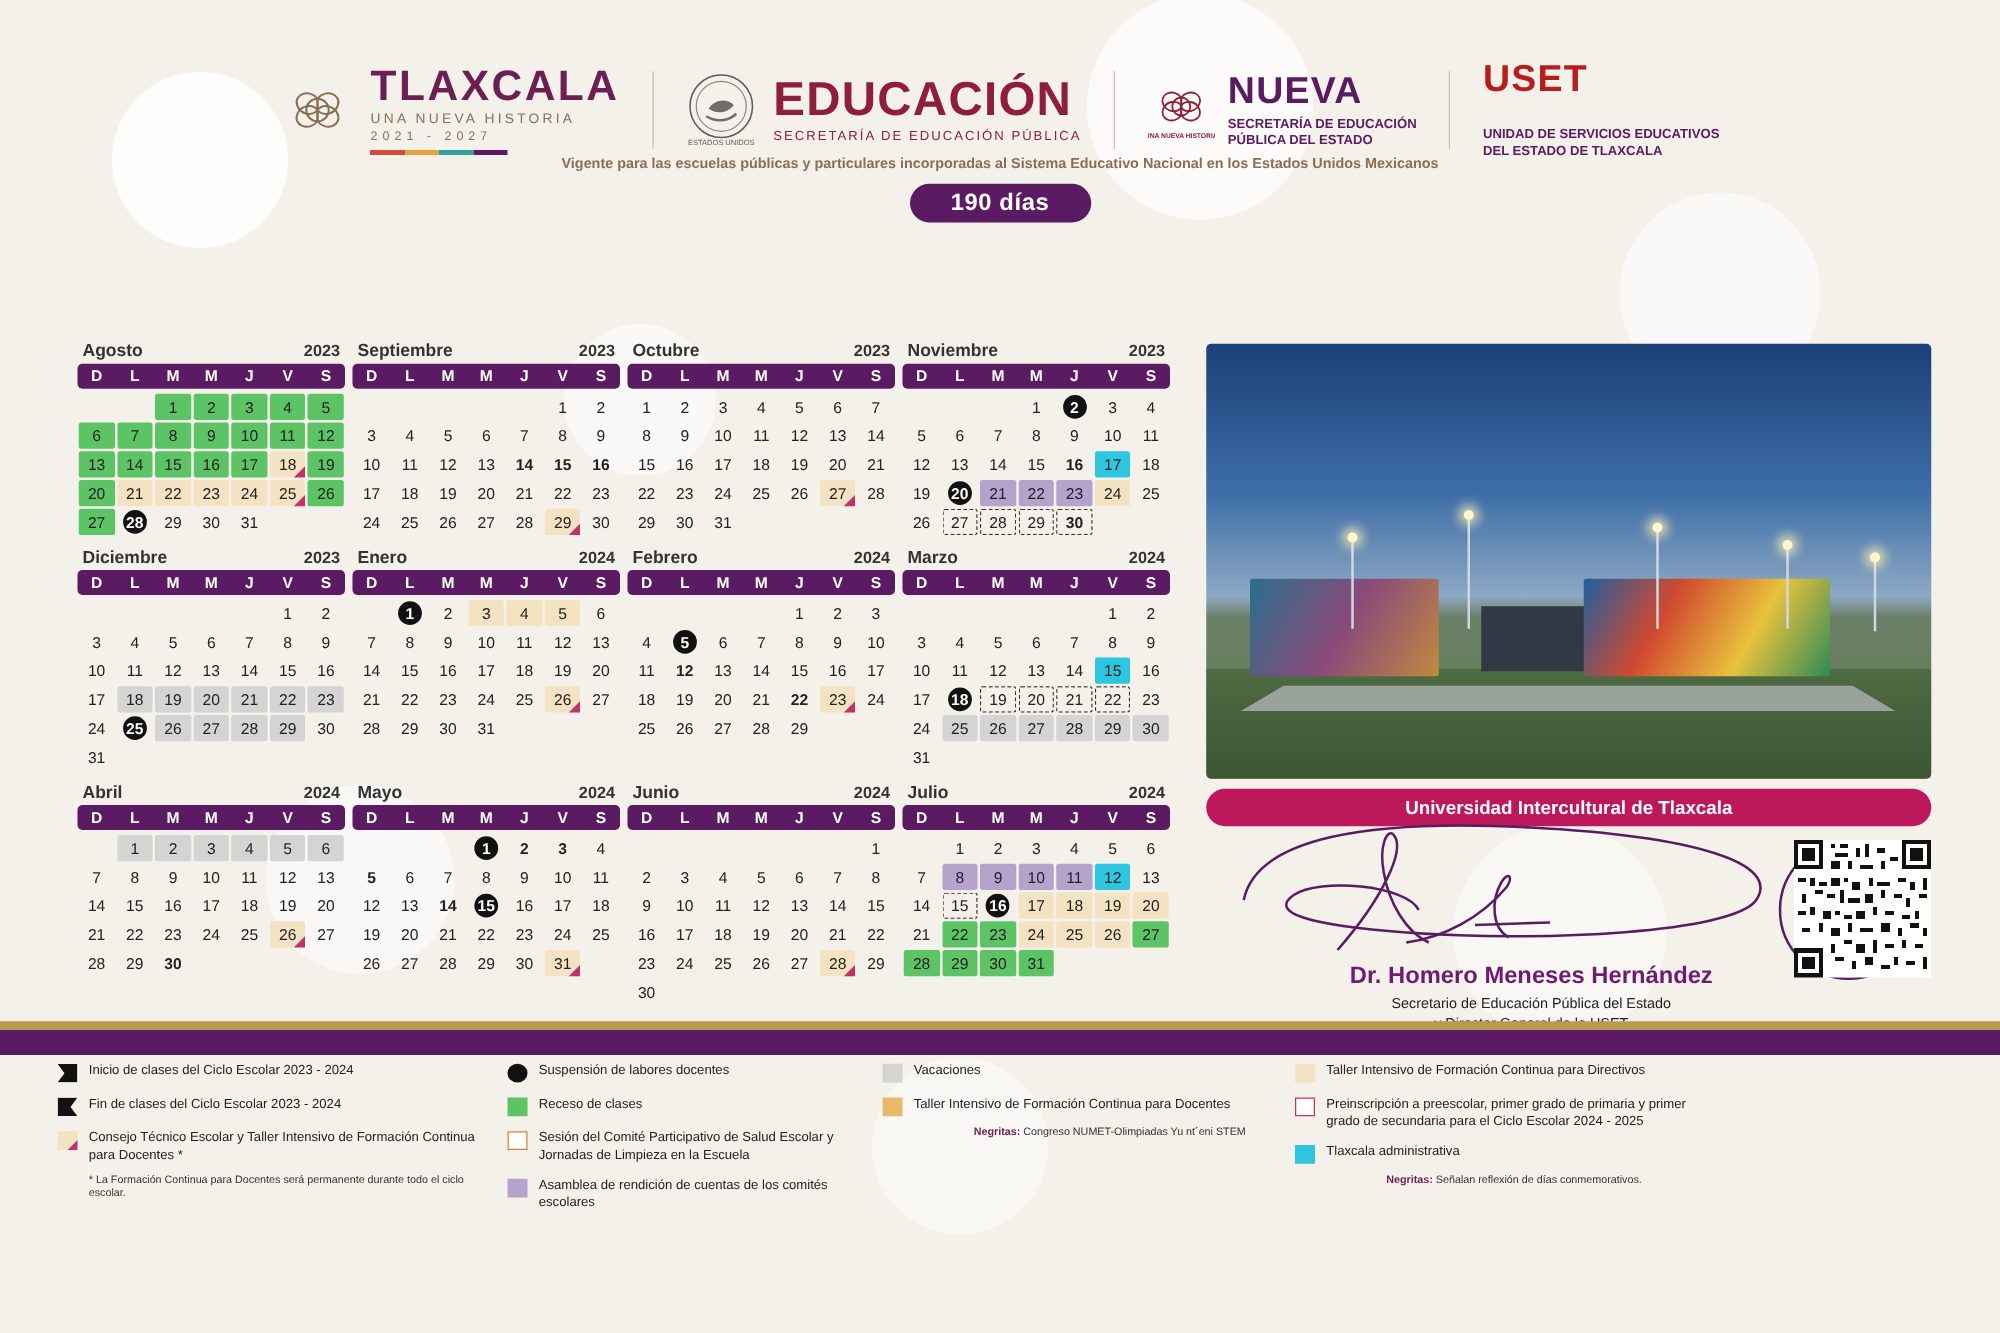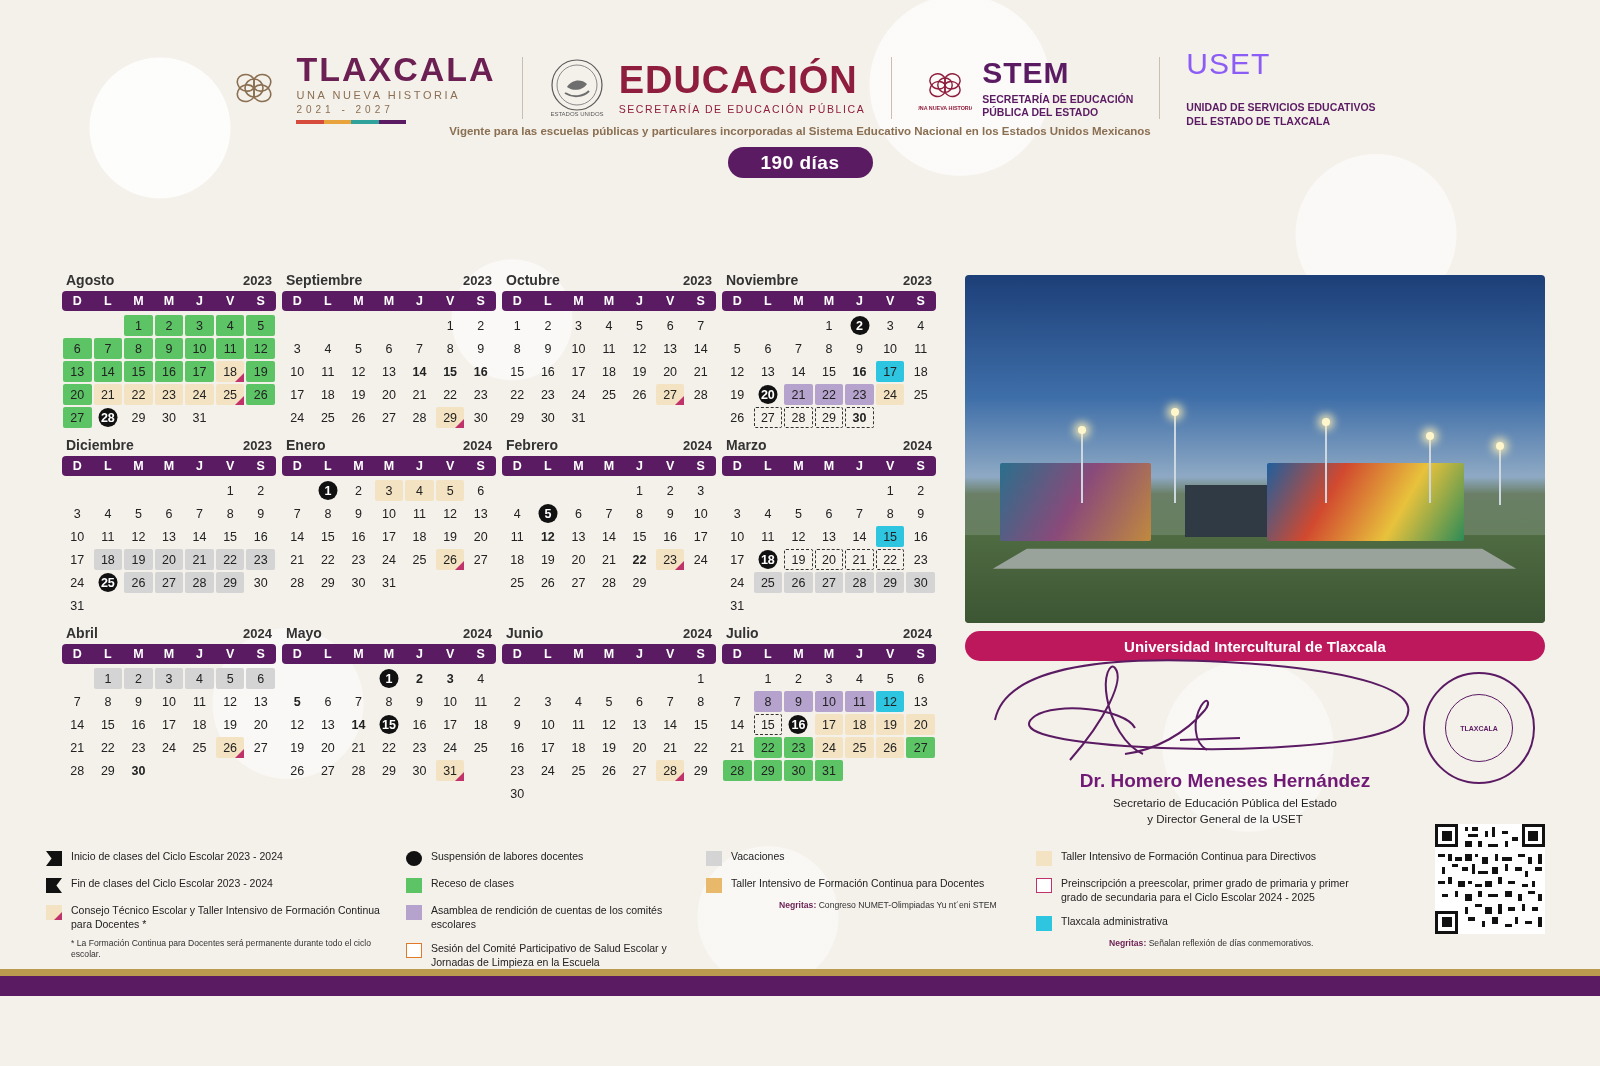"TLAXCALA" .page { height: 996px -> 844px }
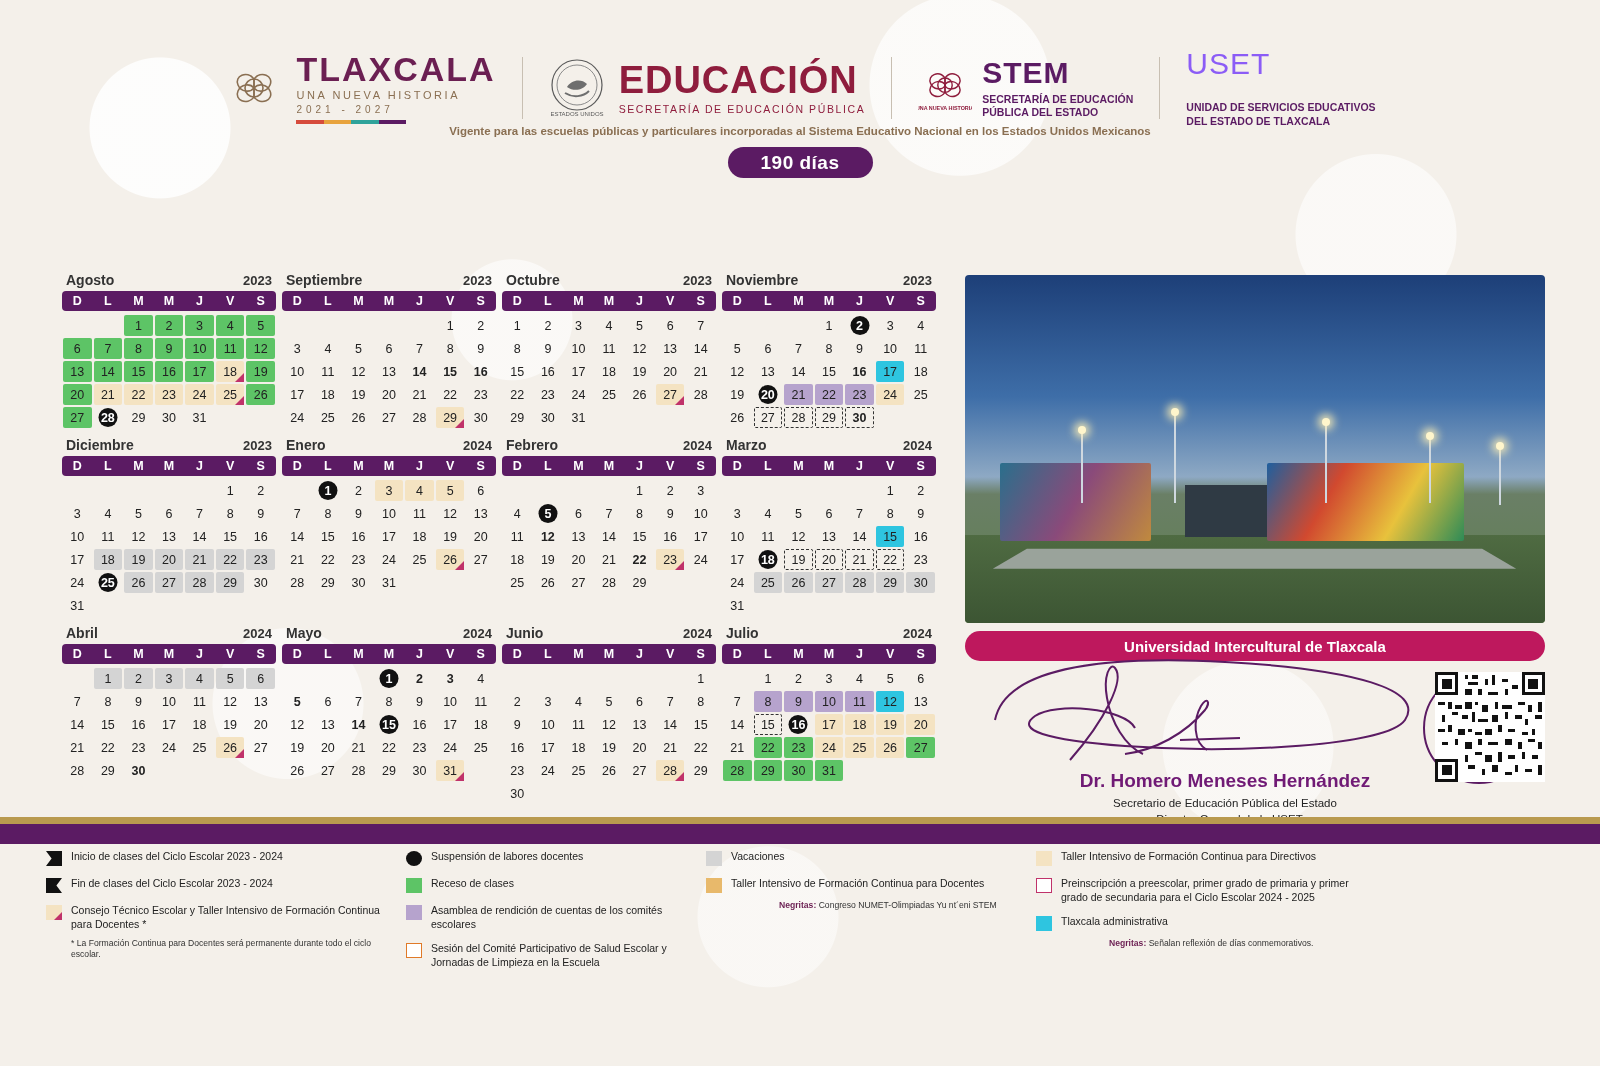"STEM" div.sepe-title { text: STEM -> NUEVA }
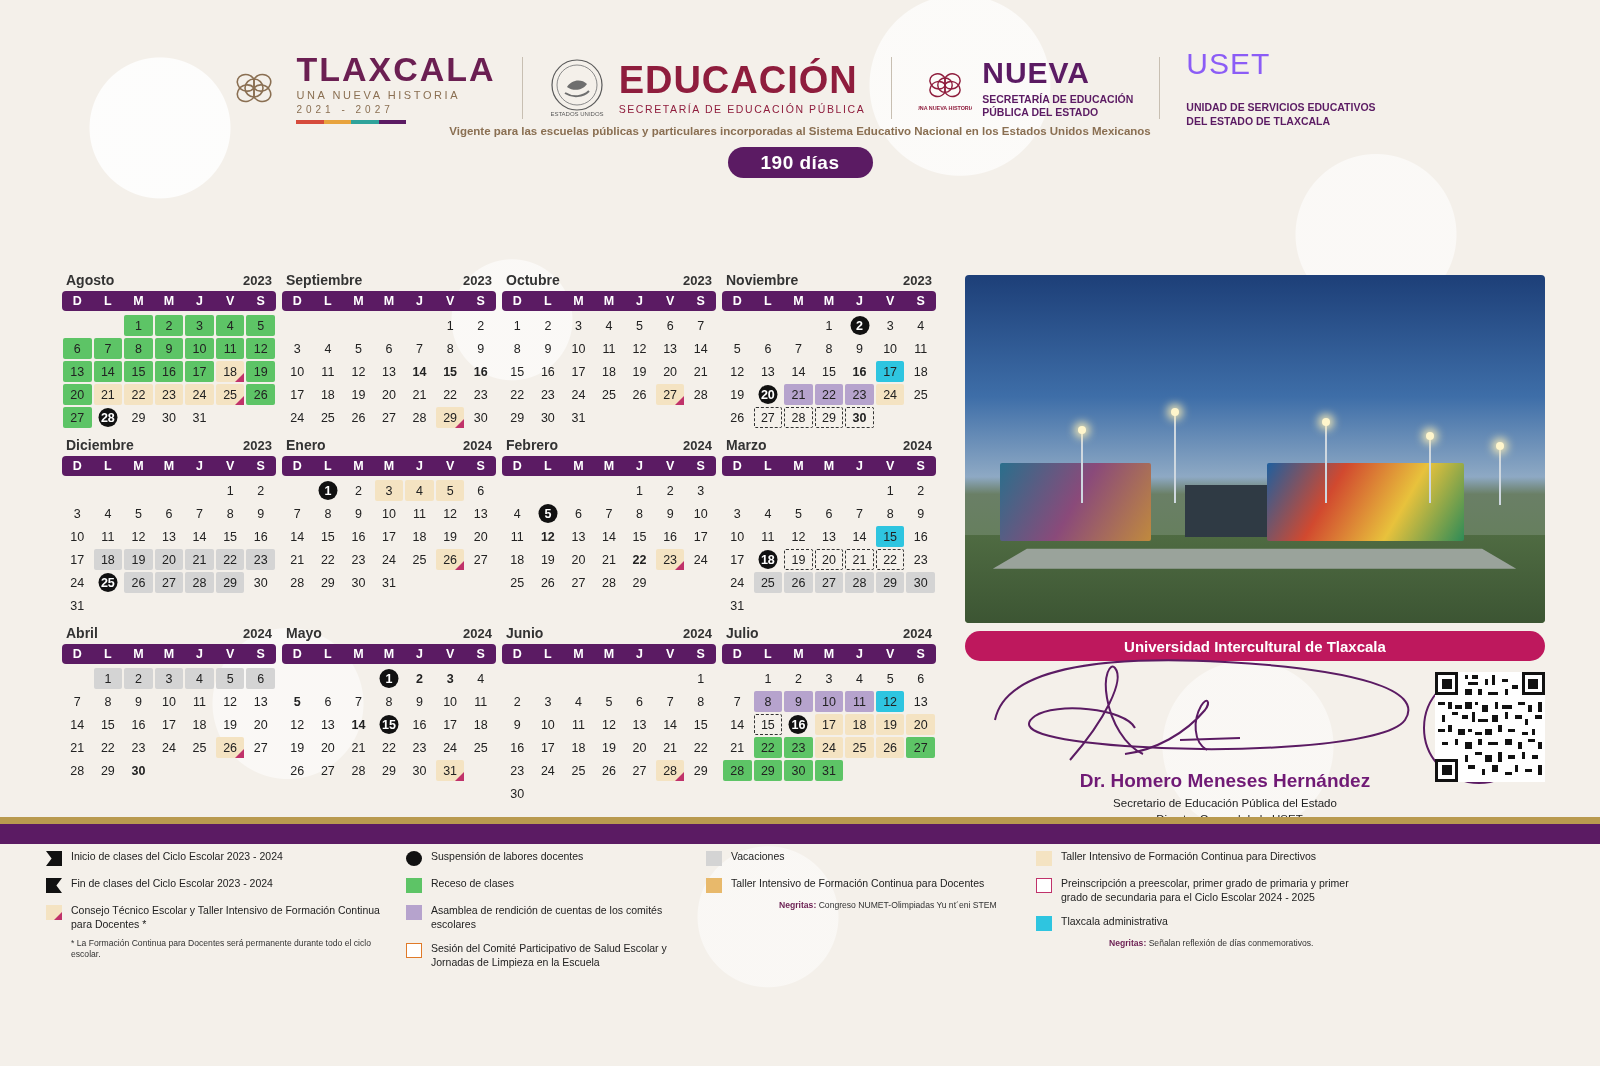"USET" .uset-title { color: #8b5cf6 -> #b91c1c; font-weight: normal -> bold }
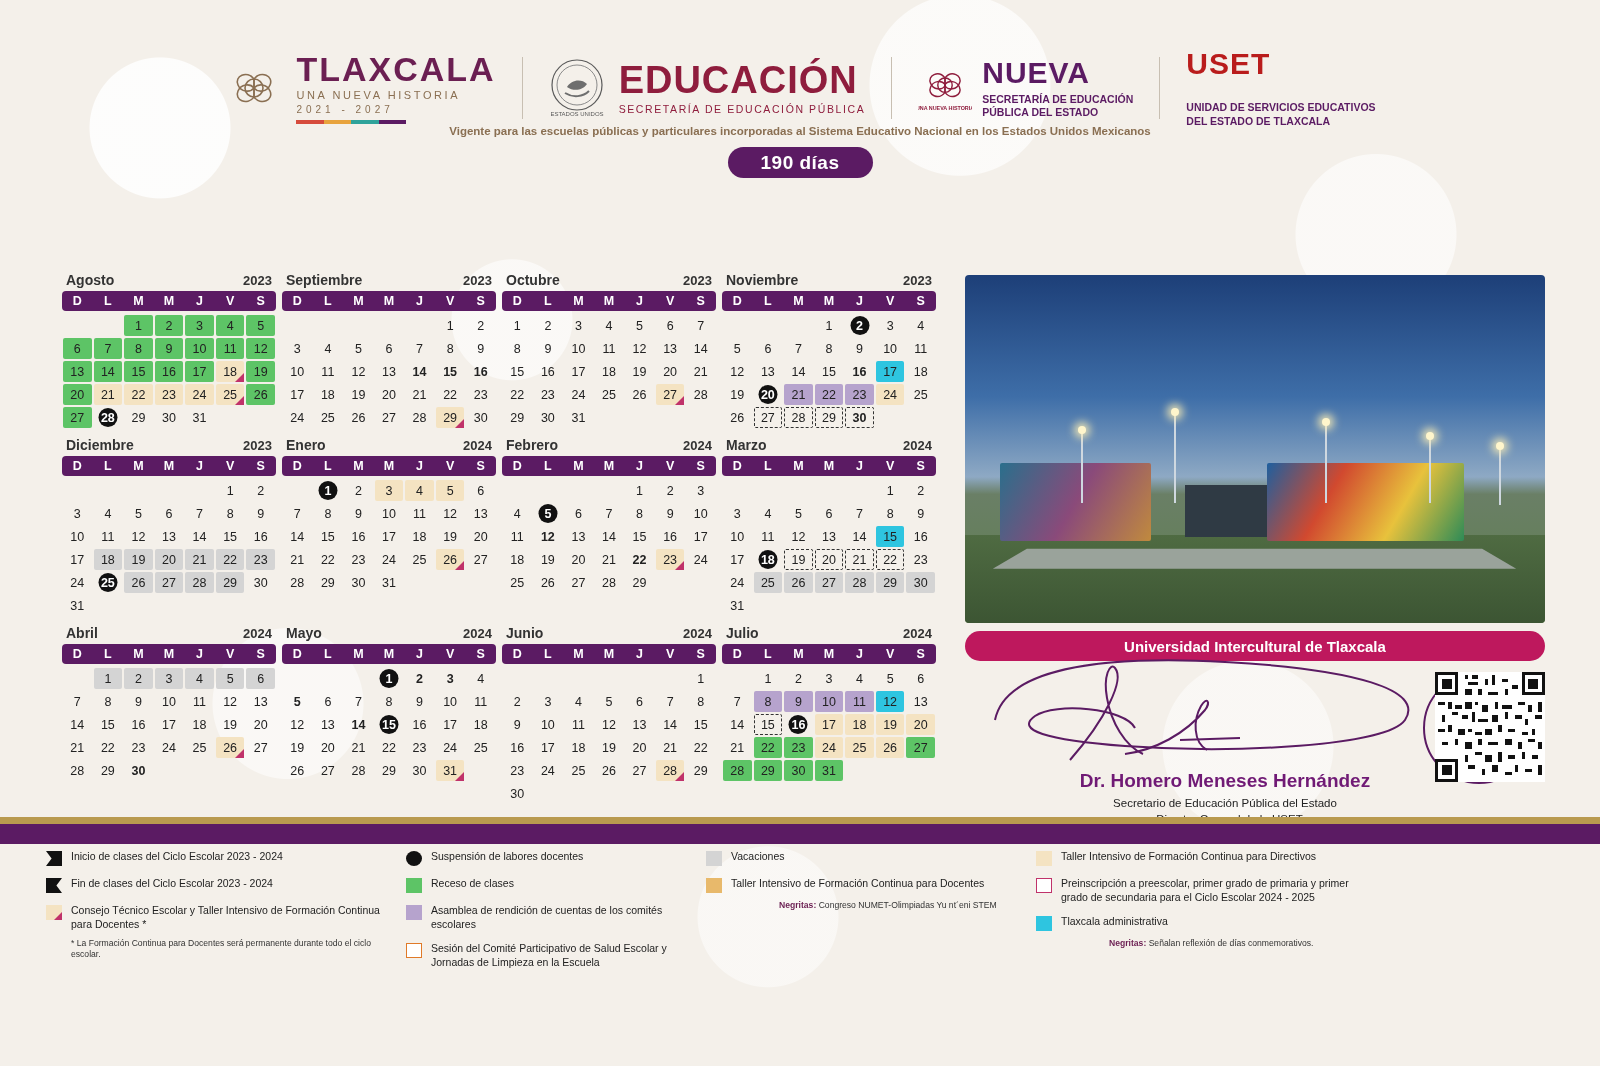"Asamblea de rendición de cuentas" div.lg-item { order: before "Sesión del Comité Participativo de" -> after "Sesión del Comité Participativo de" }
